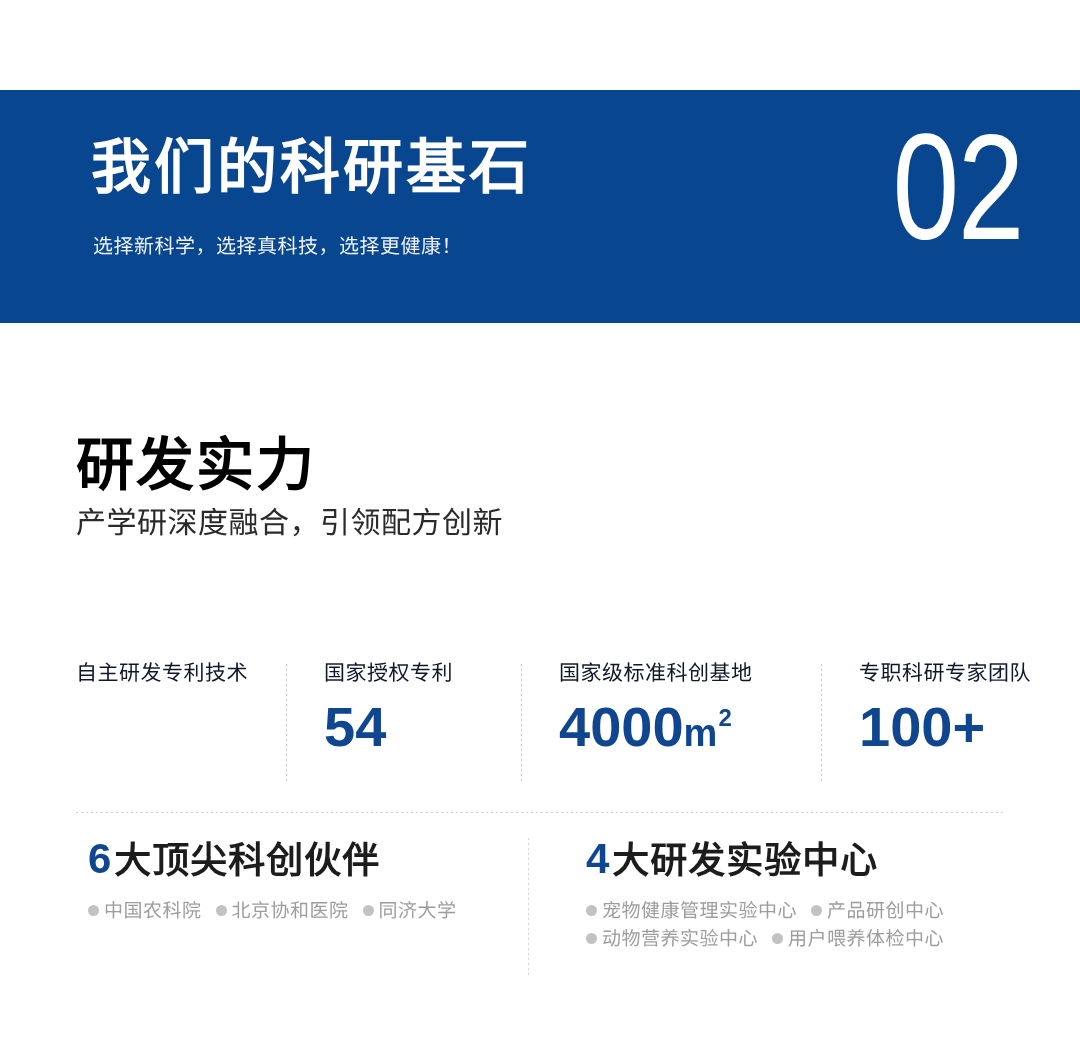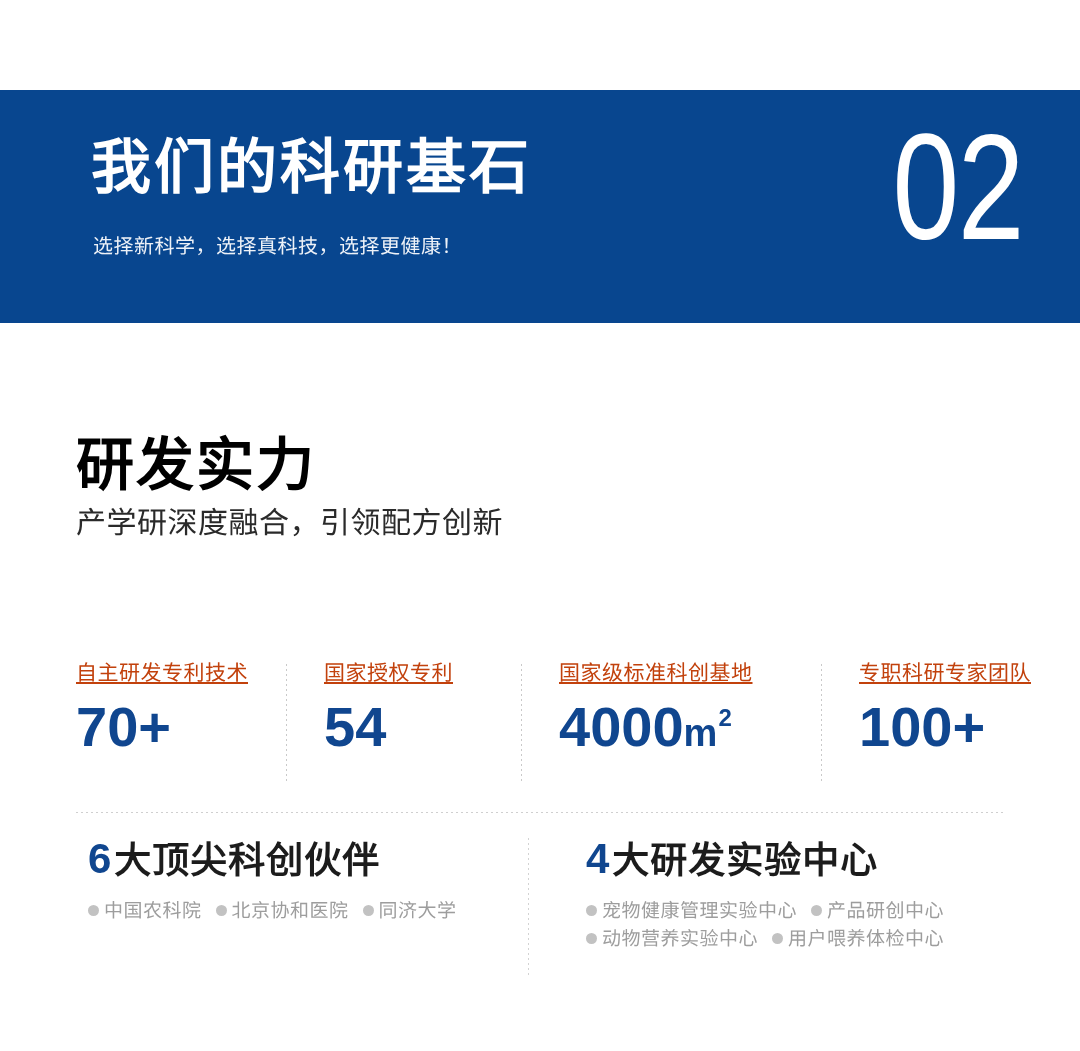"自主研发专利技术" .stat-label { color: #c2410c -> #0f172a; text-decoration: underline -> none }
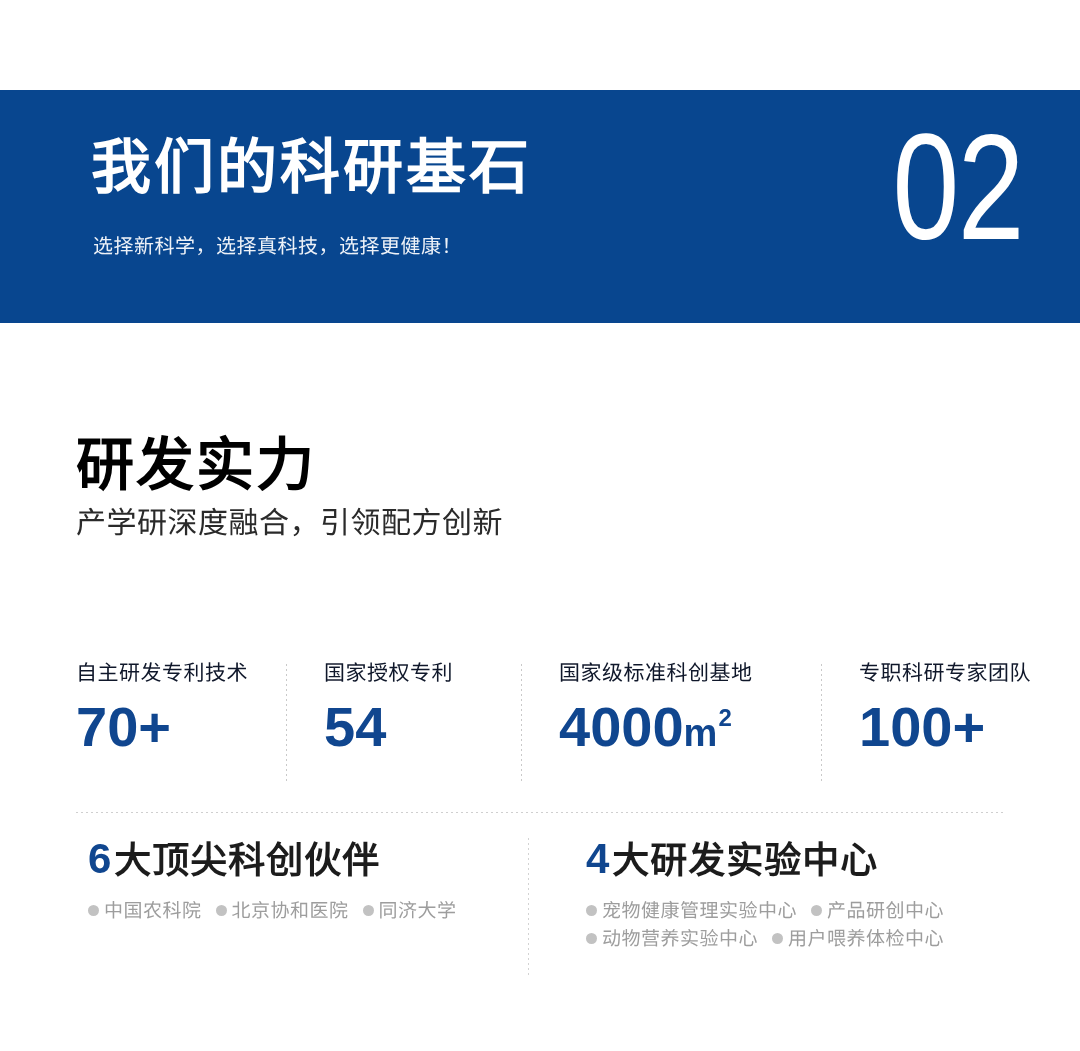"70+" div.stat-value { html: <div> <span>70+</span> </div> -> none }
